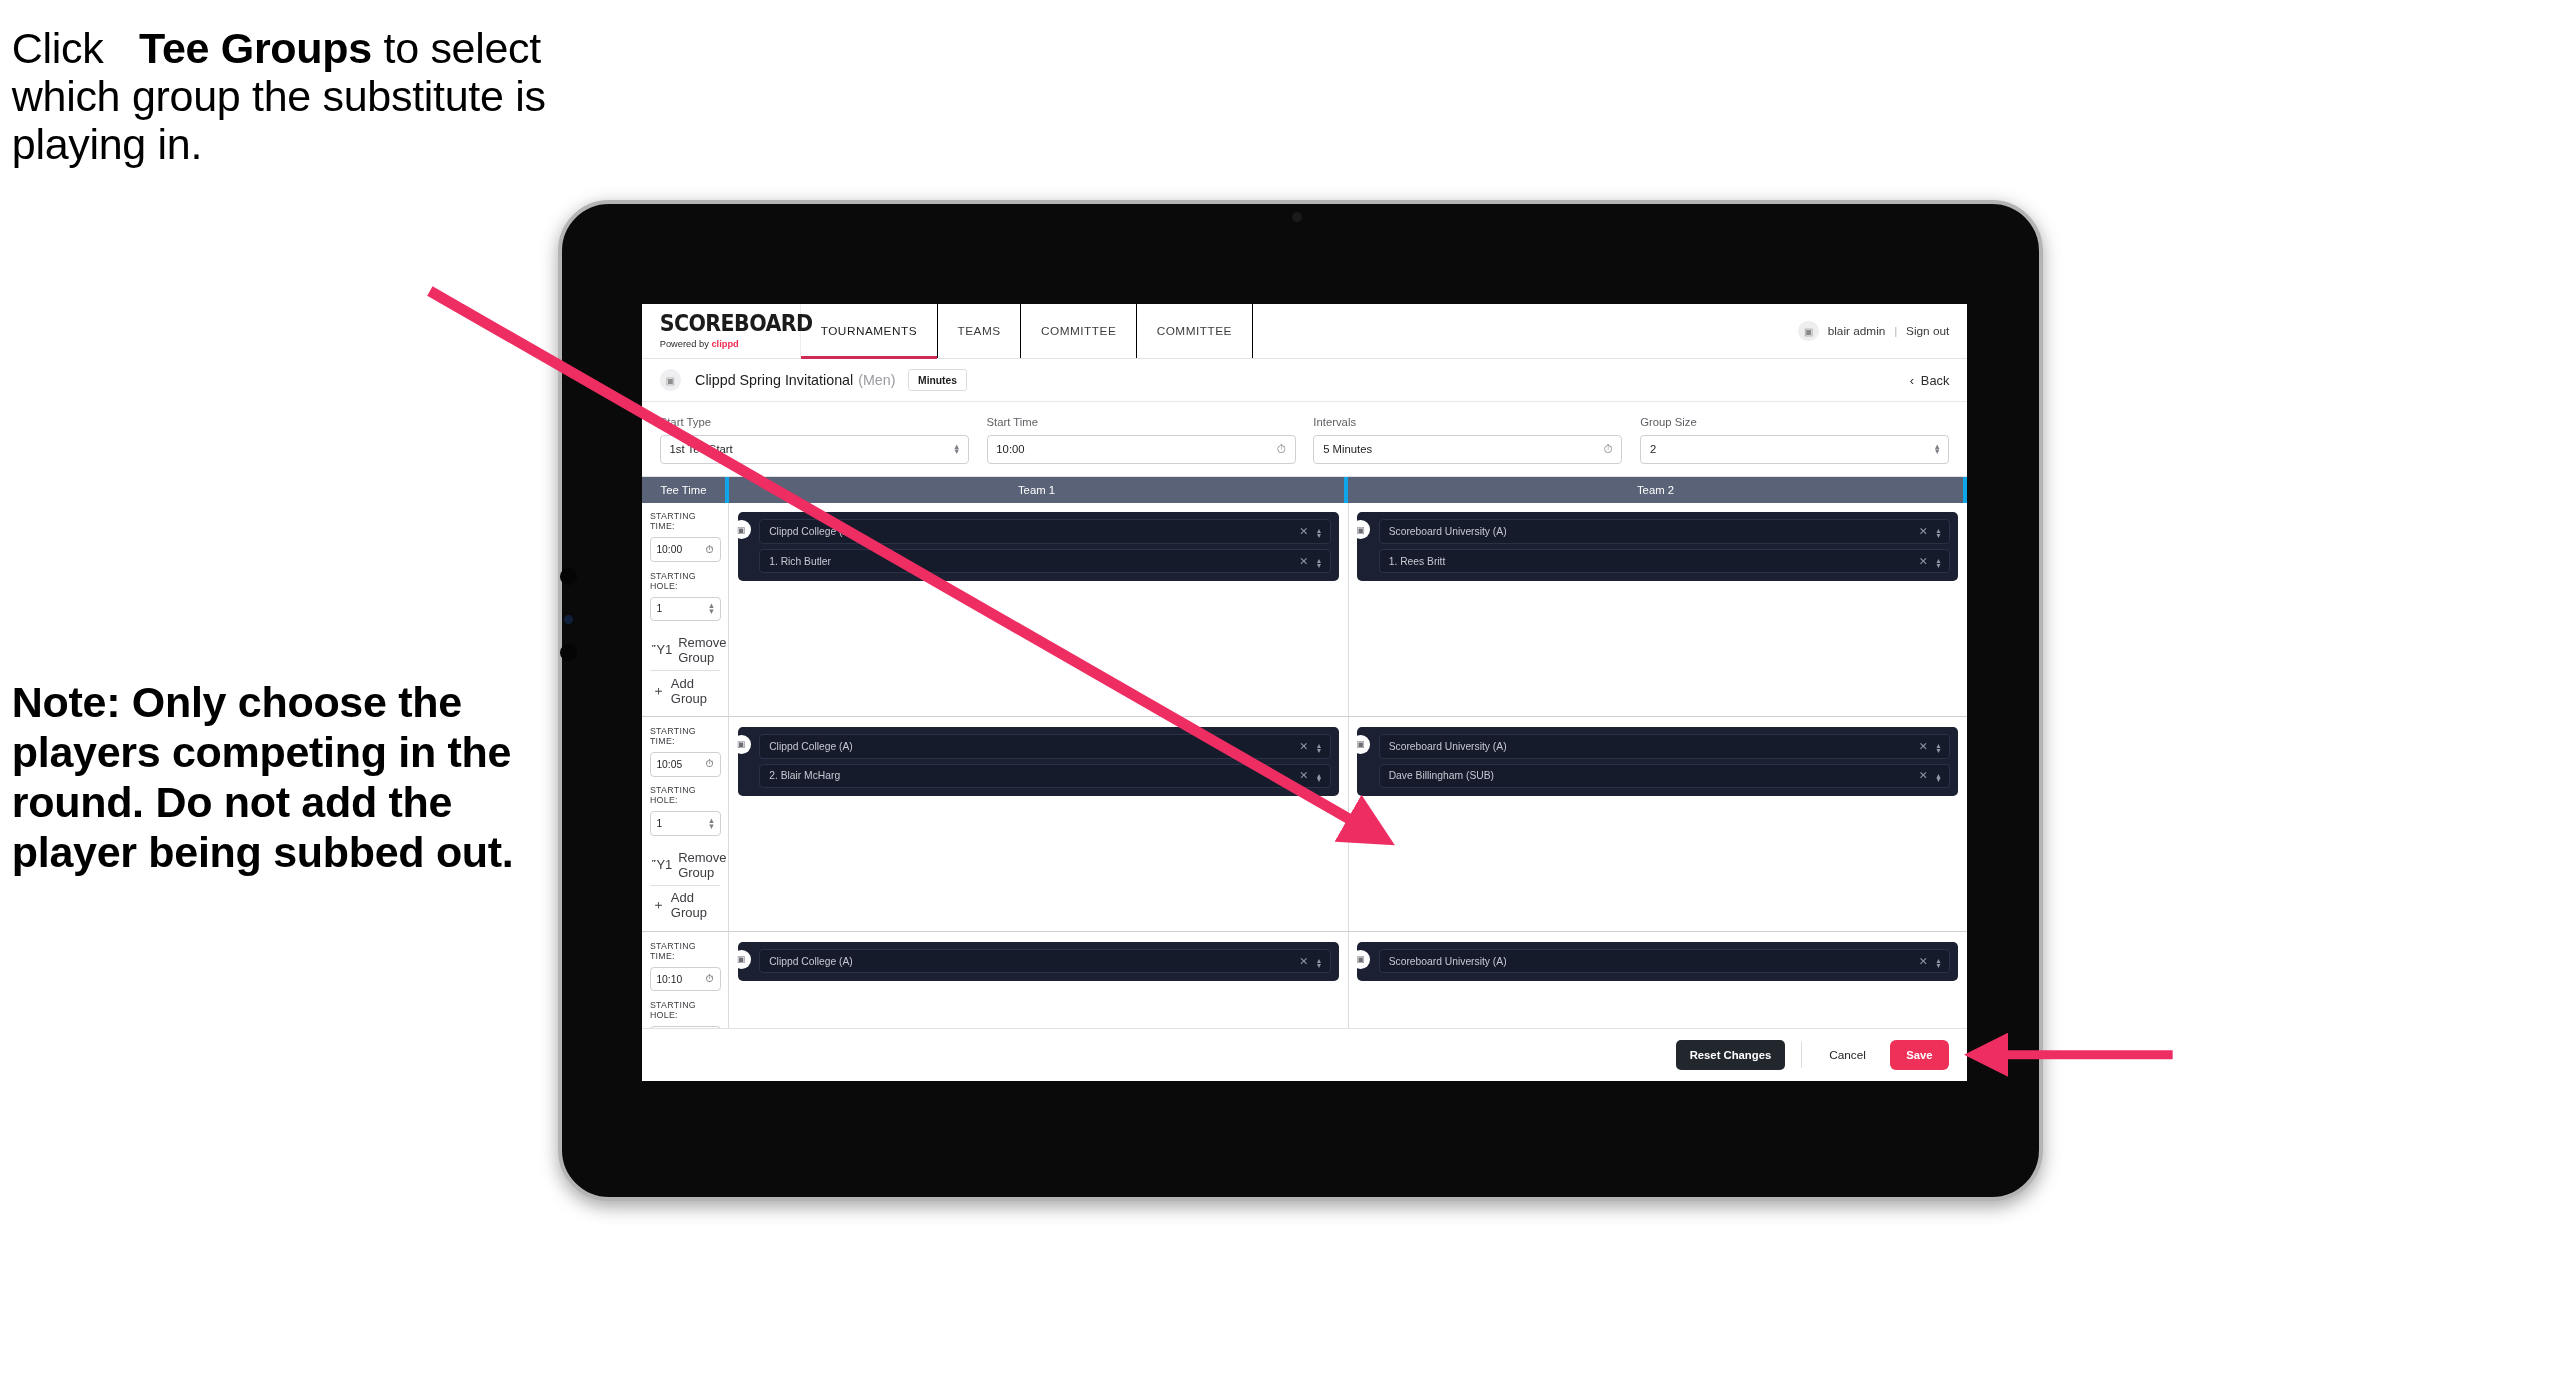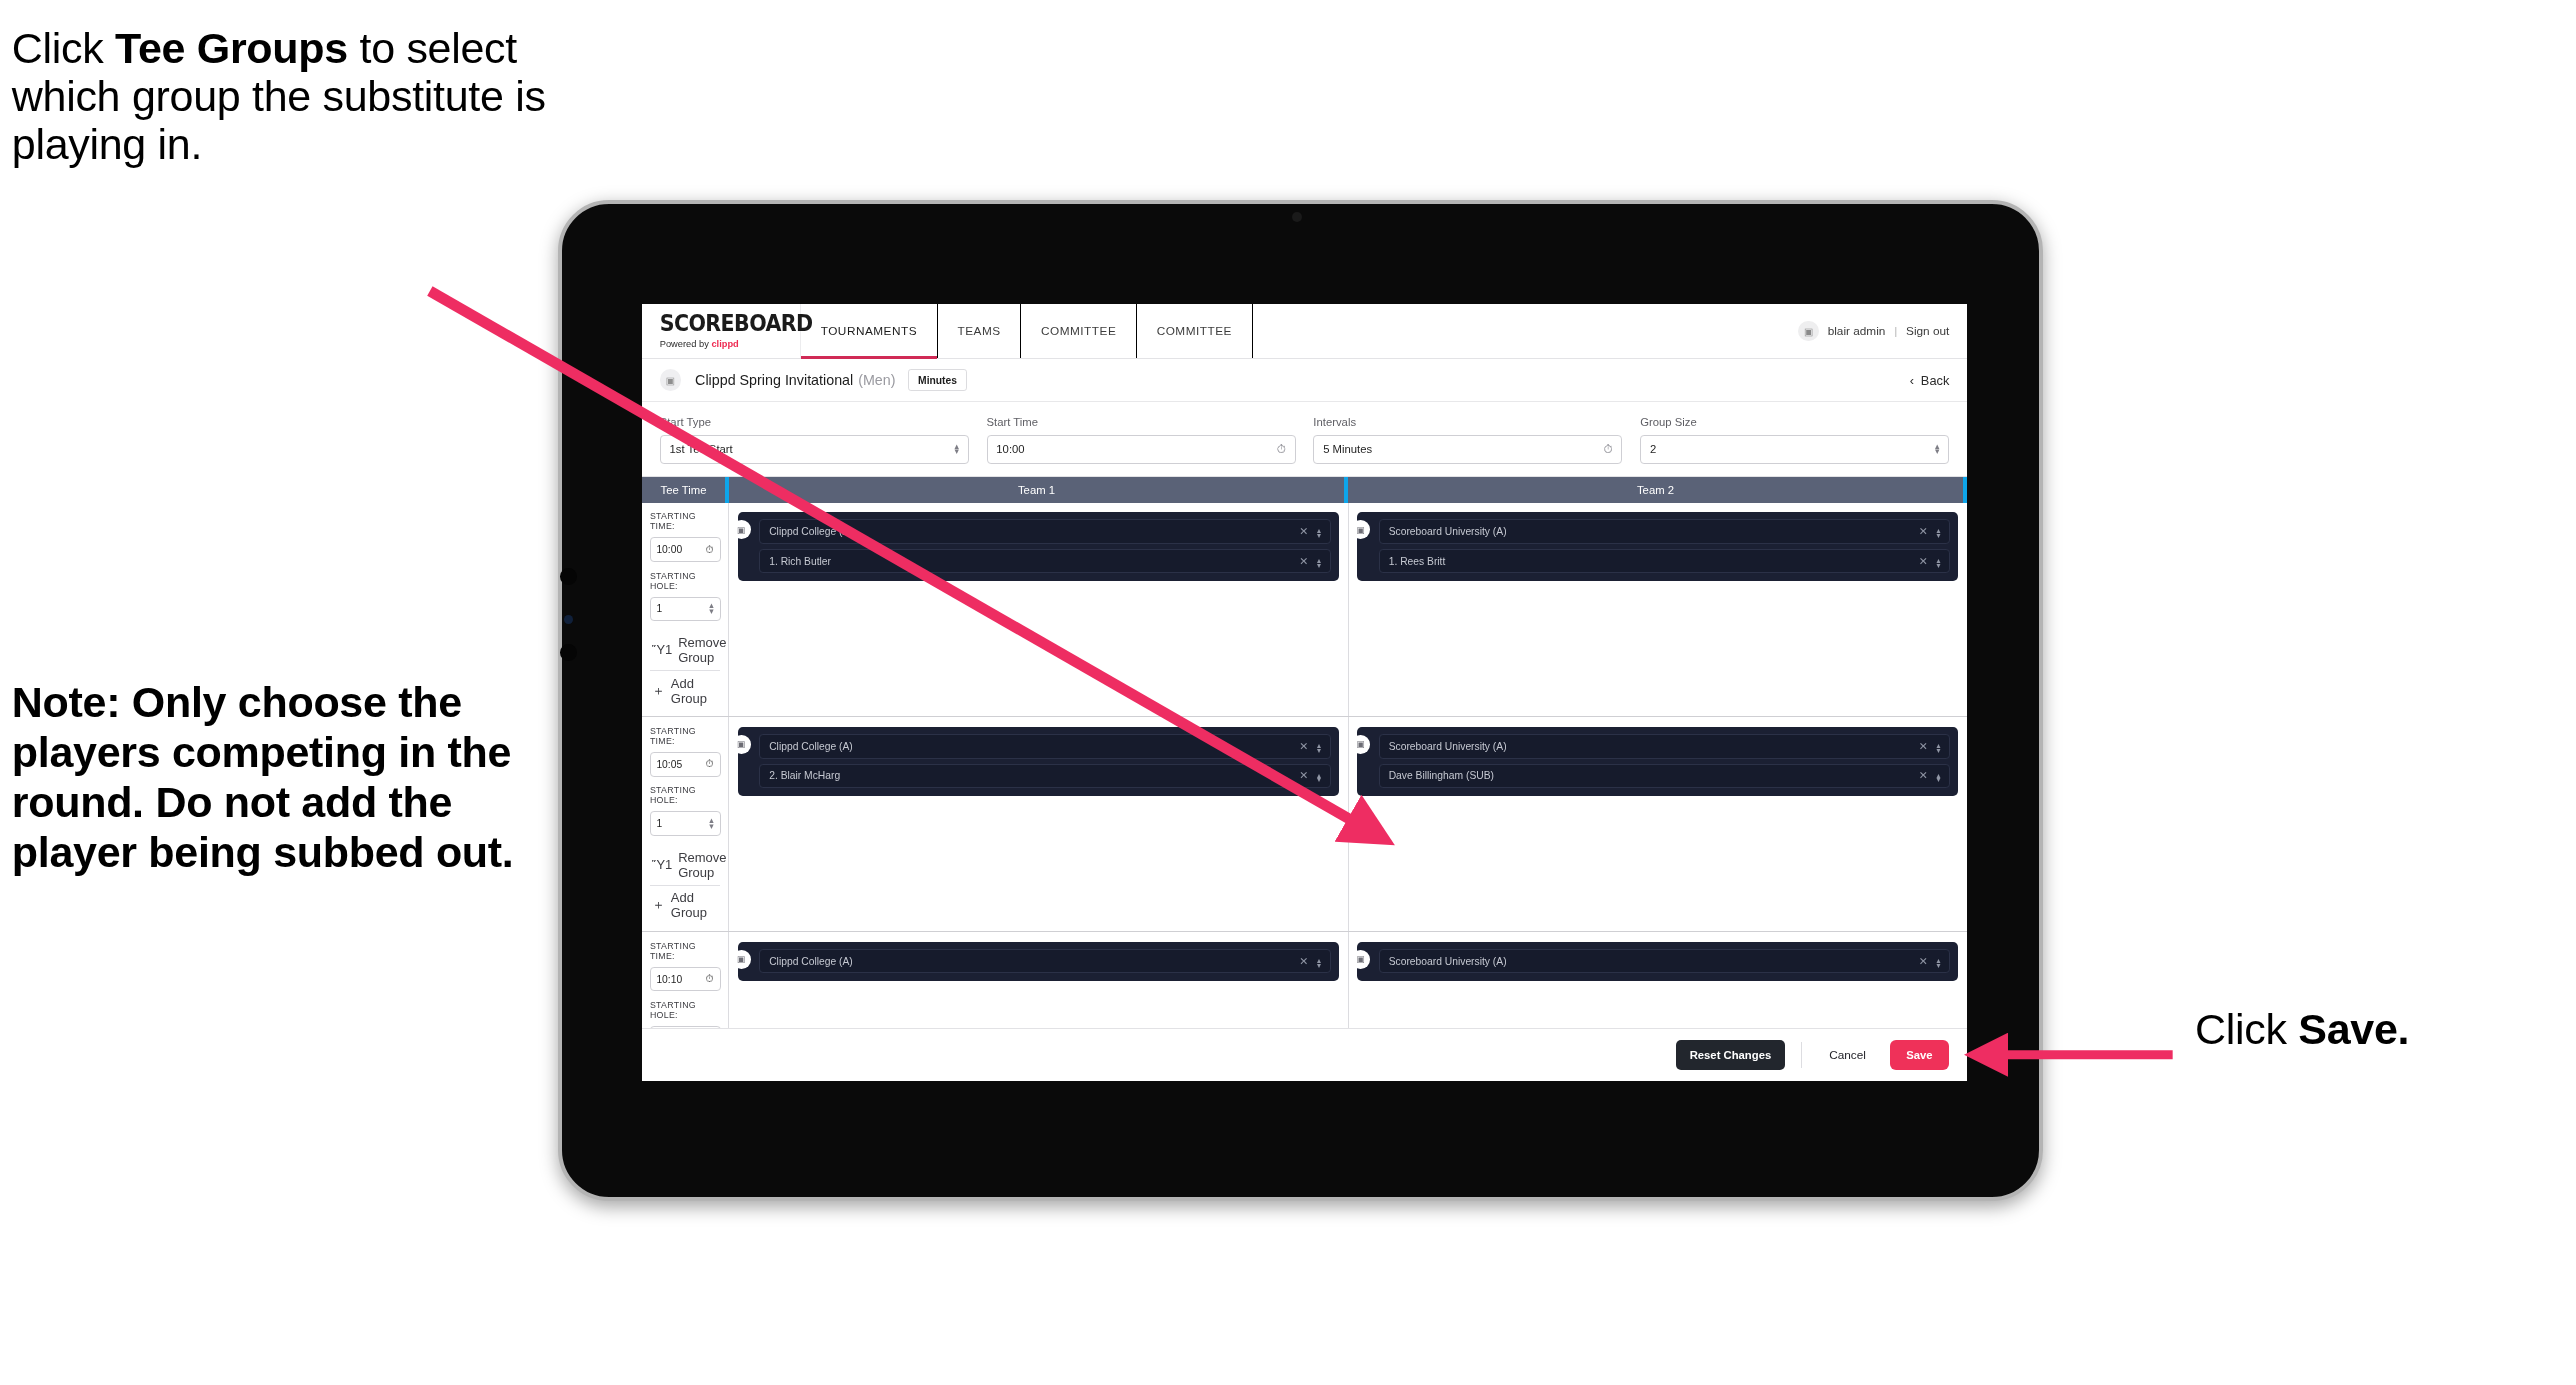"Tee Groups" .anno b { margin-left: none -> 24px }
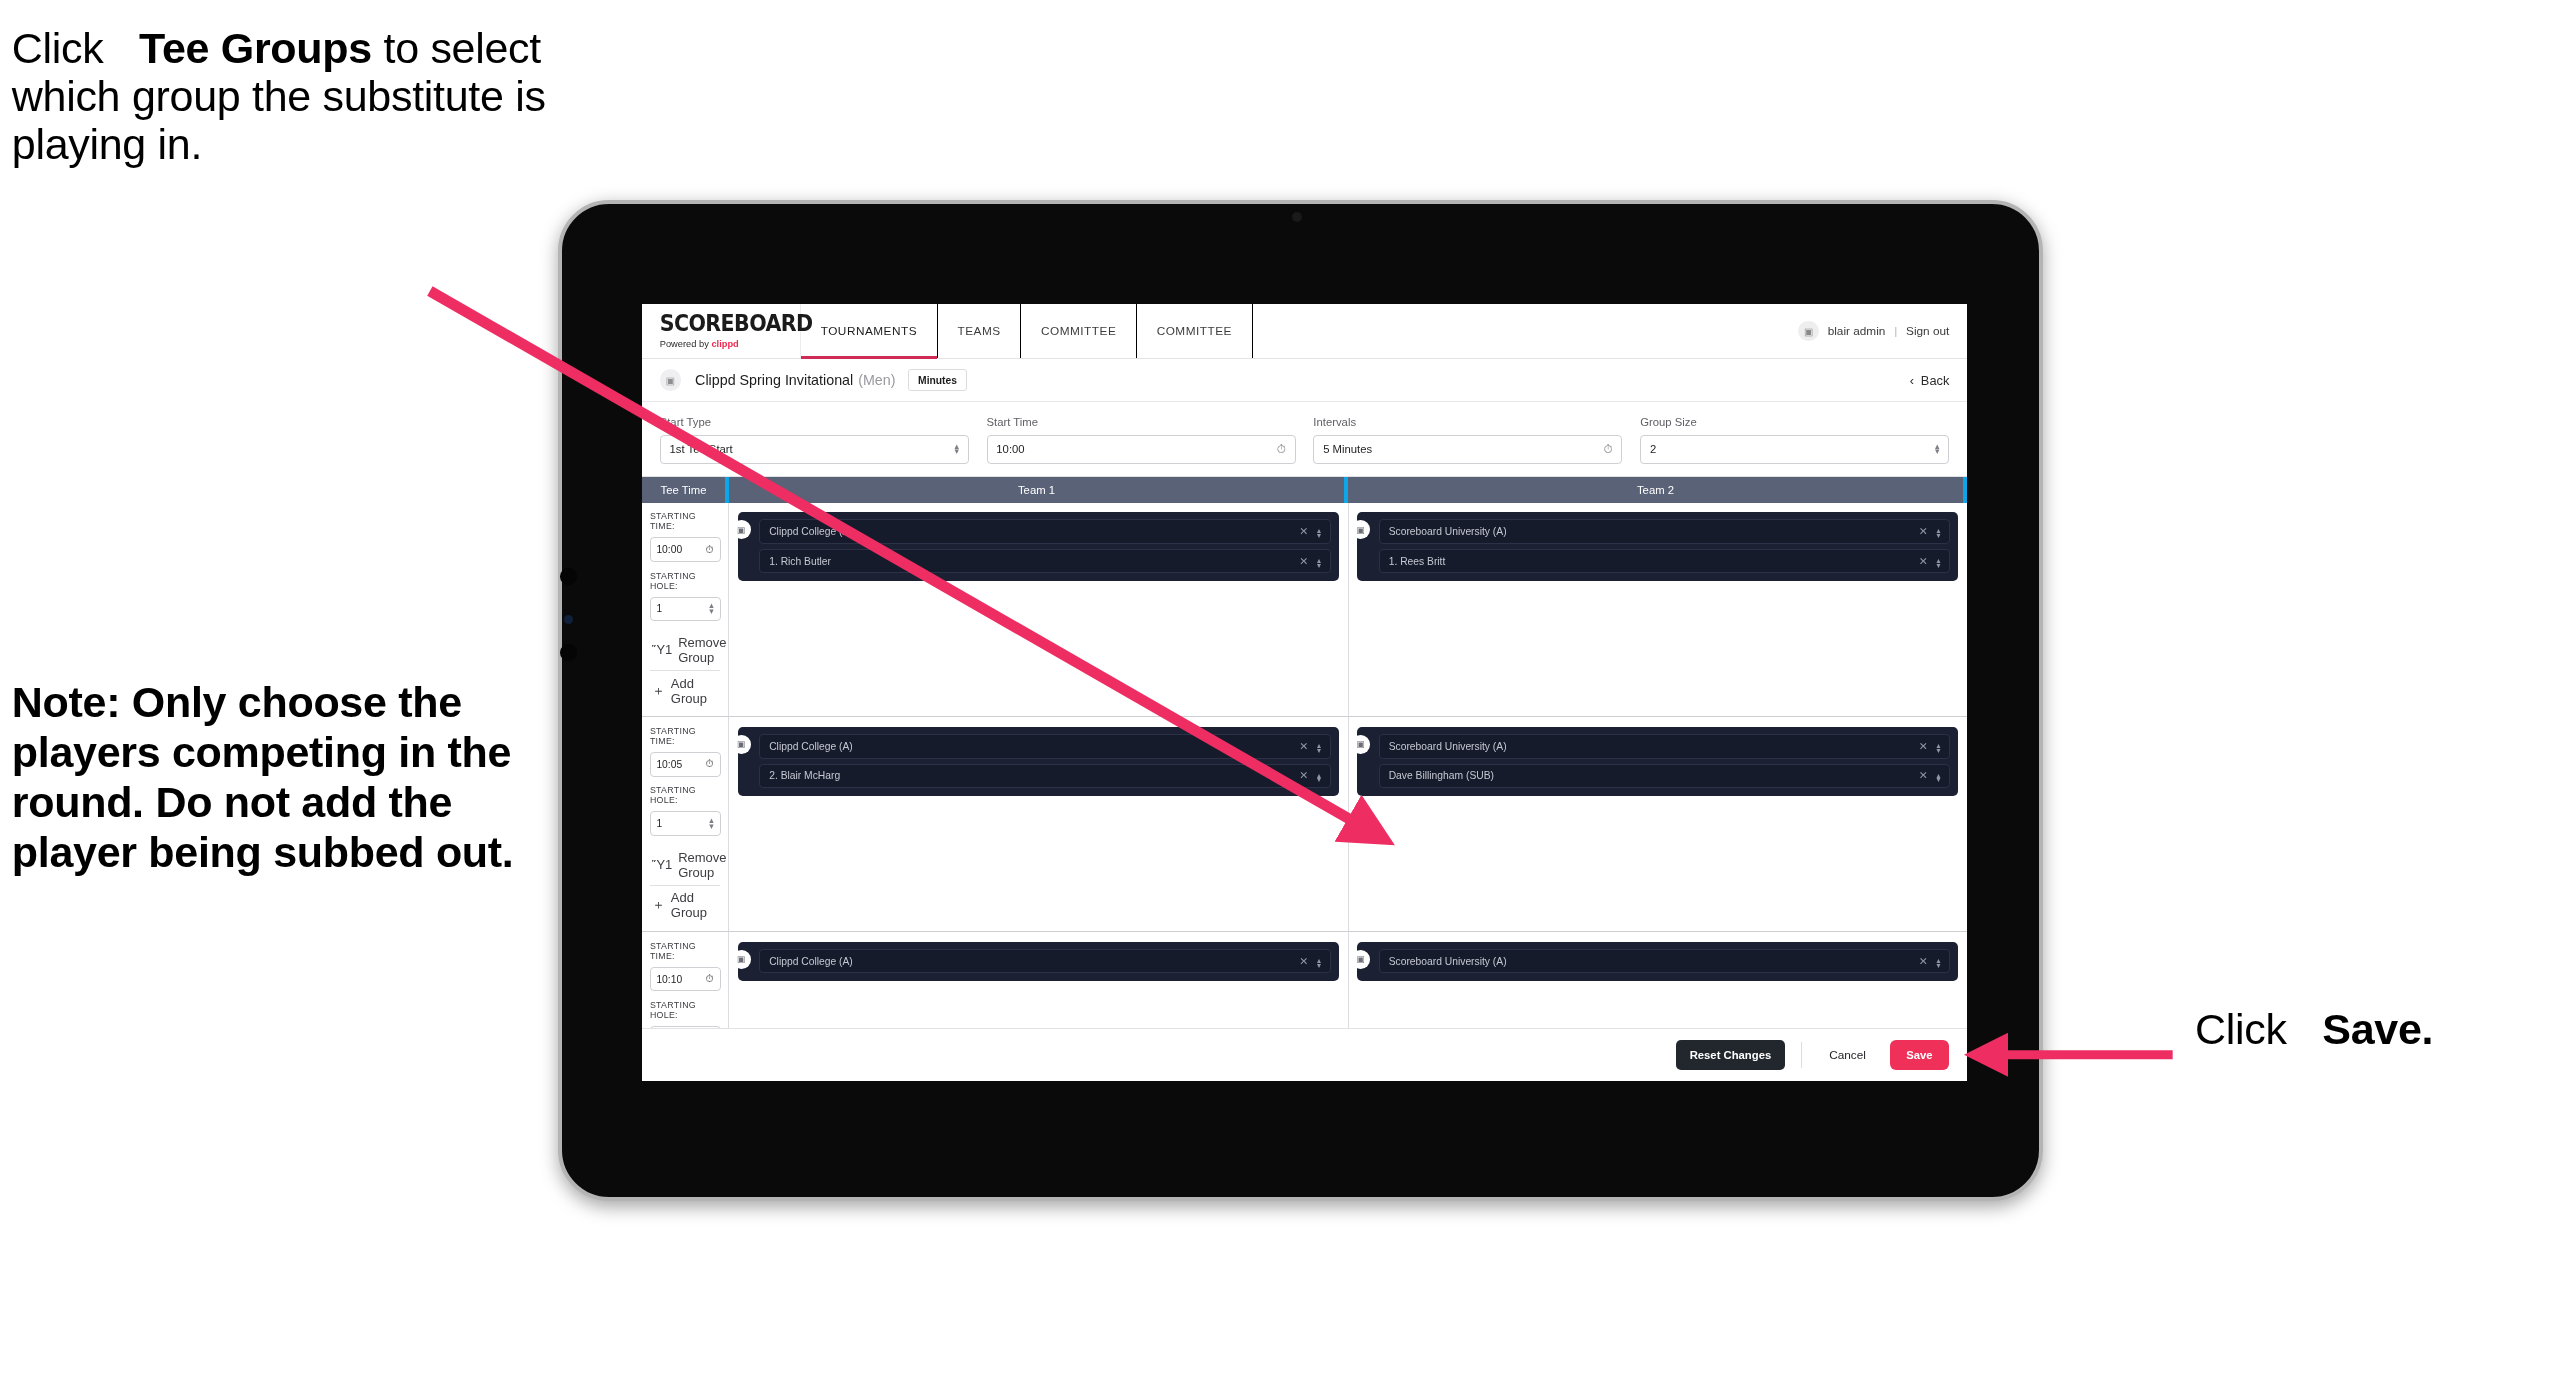"Click Save." div.anno { html: <div> <span>Click </span><b>Save.</b> </div> -> none }
